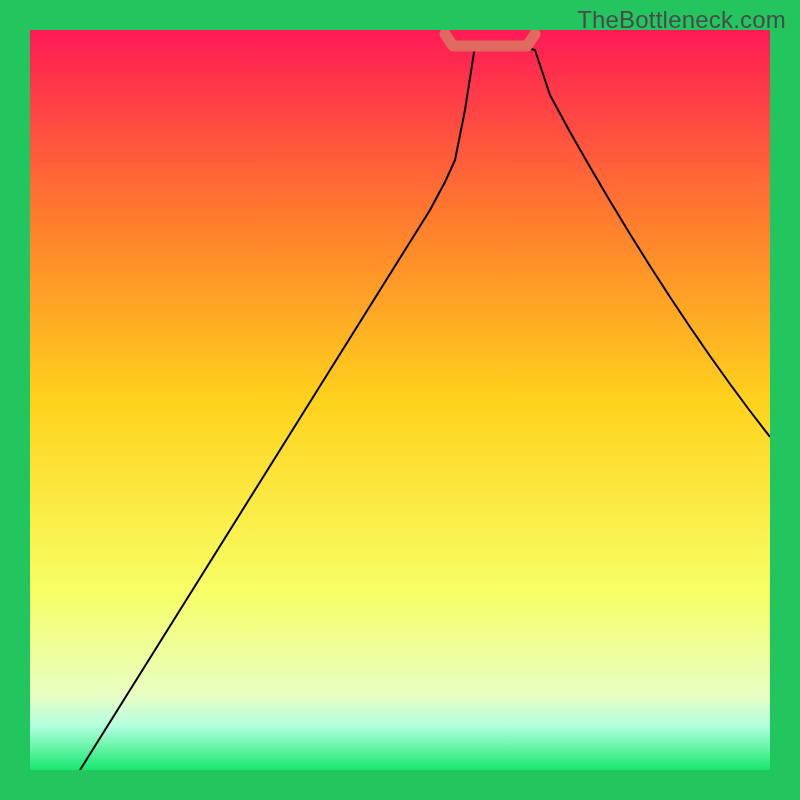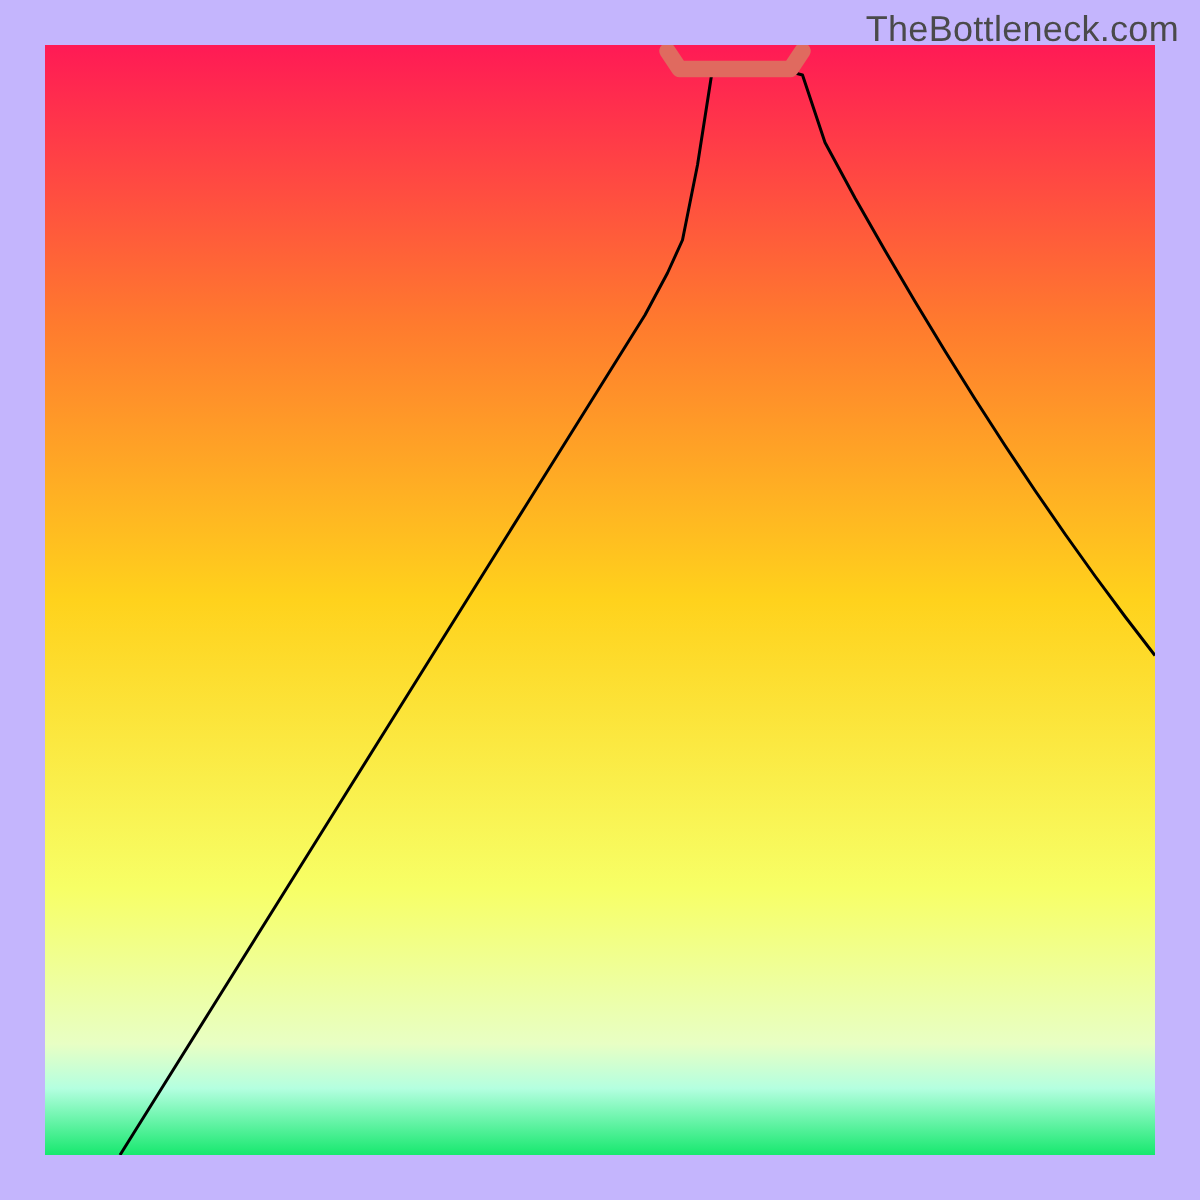"TheBottleneck.com" .frame { background: #c4b5fd -> #22c55e }
